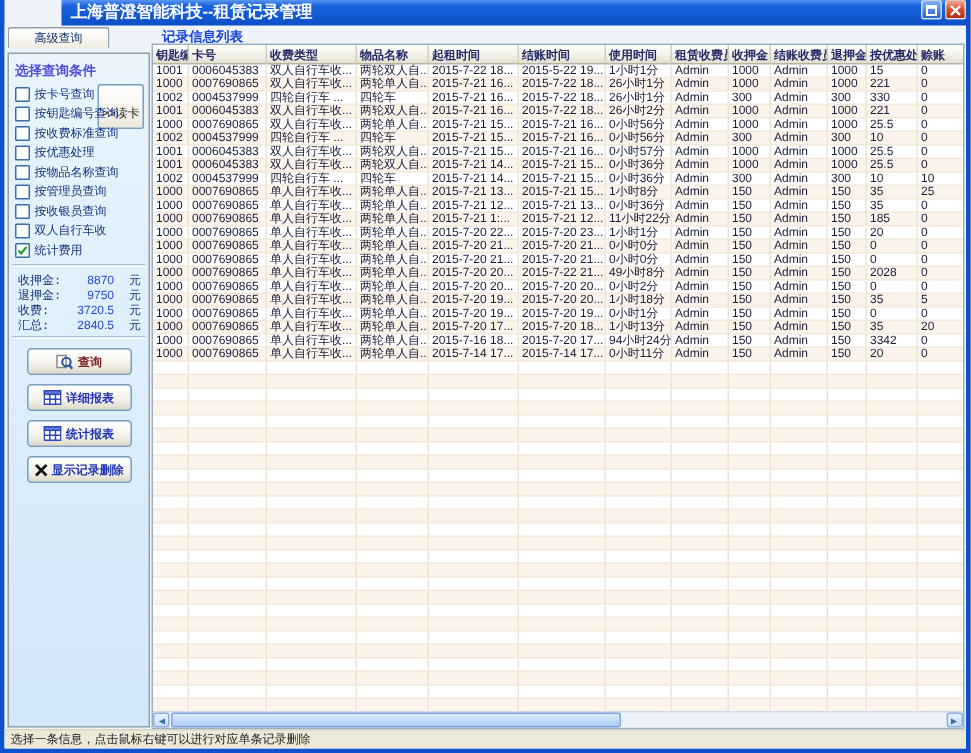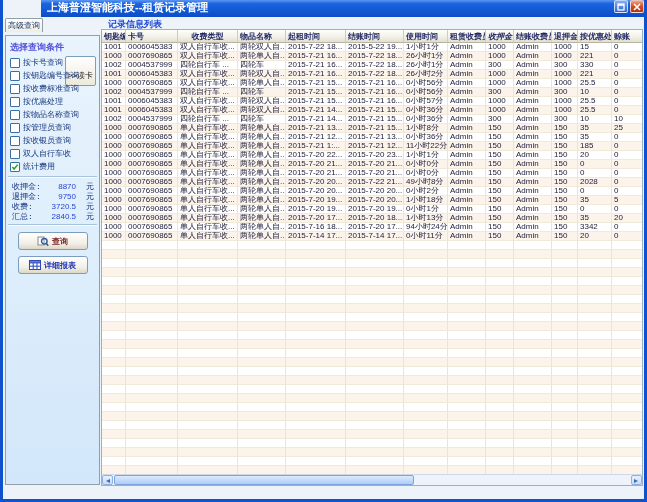"高级查询" .tab { width: 38px -> 68px }
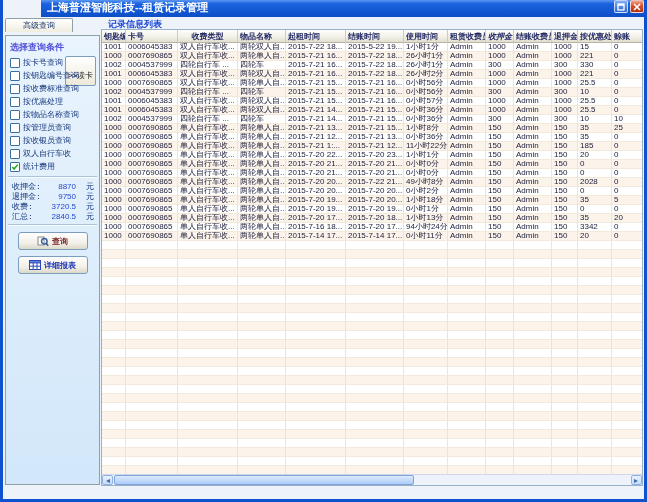"收费类型" th { text-align: center -> none }
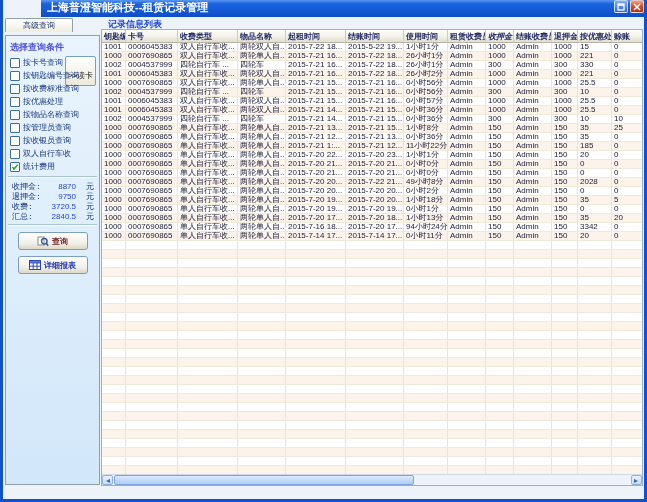"收押金" th { font-style: italic -> none }
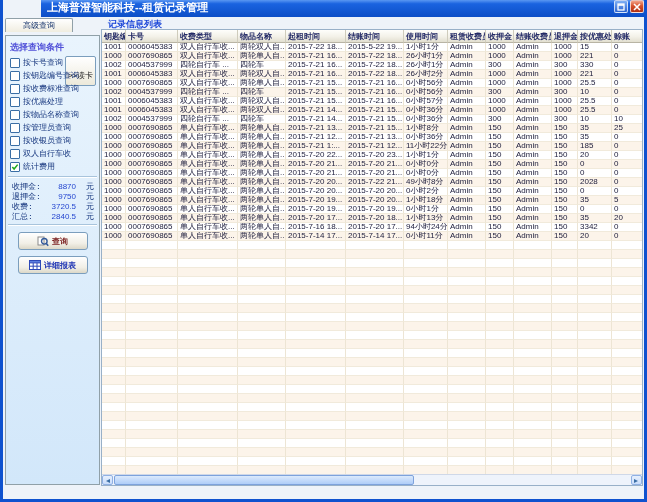"统计报表" div.sbtn { html: none -> <div> <span> <svg> <rect></rect> <rect></rect> <line></line> <line></line> <line></line> </svg> </span> <span>统计报表</span> </div> }
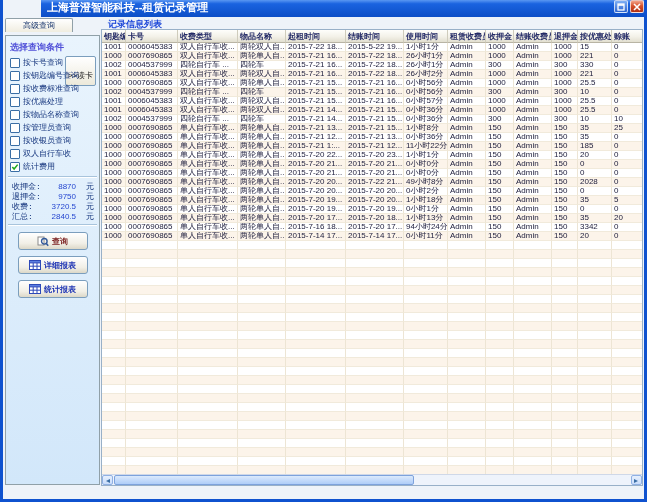"显示记录删除" div.sbtn { html: none -> <div> <span> <svg> <path></path> </svg> </span> <span>显示记录删除</span> </div> }
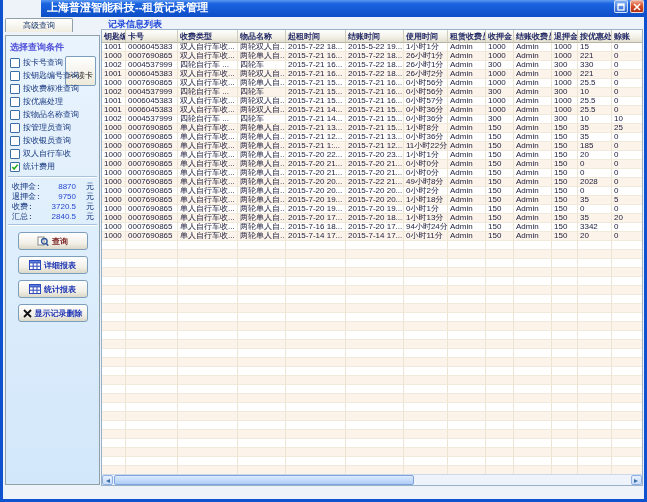"选择一条信息，点击鼠标右键可以进行对应单条记录删除" div.statusbar { html: none -> <div> <span>选择一条信息，点击鼠标右键可以进行对应单条记录删除</span> </div> }
